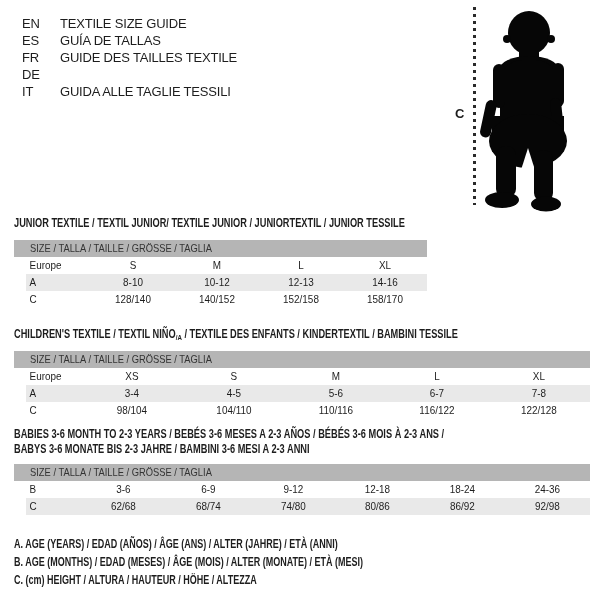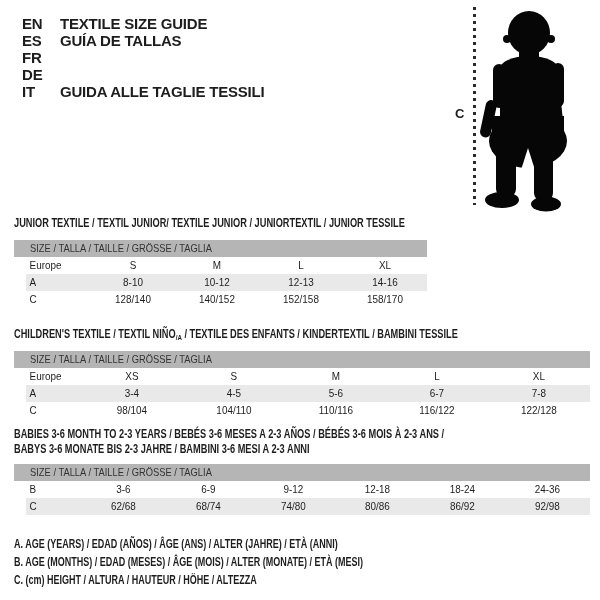"EN" .lang-row { font-size: 15px -> 13px; font-weight: bold -> normal }
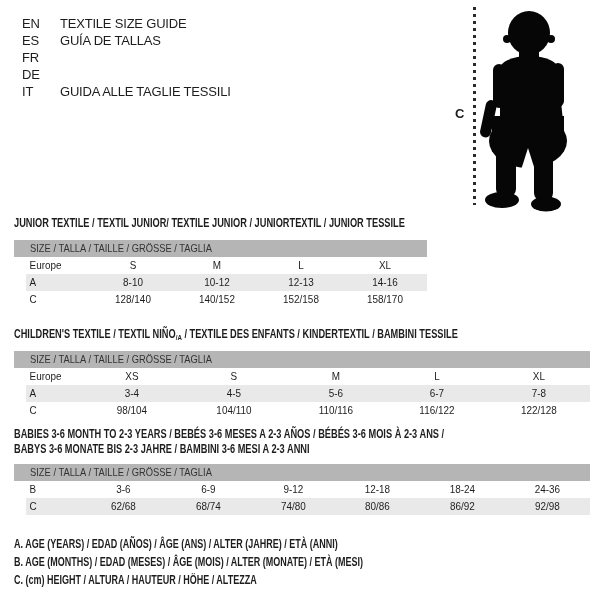"GUIDE DES TAILLES TEXTILE" span.lang-label { html: none -> <span>GUIDE DES TAILLES TEXTILE</span> }
